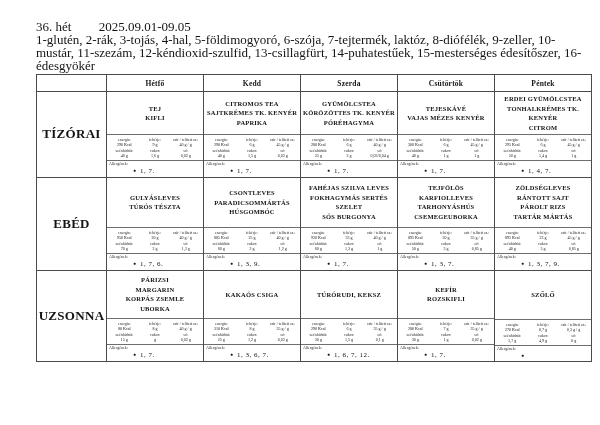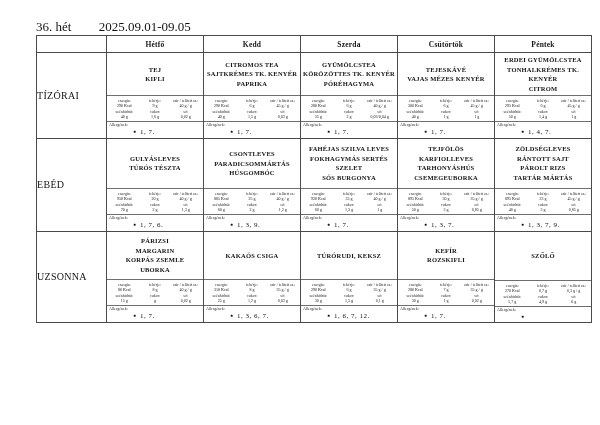"1-glutén, 2-rák, 3-tojás, 4-hal," div.allergen-list { html: none -> <div>1-glutén, 2-rák, 3-tojás, 4-hal, 5-földimogyoró, 6-szója, 7-tejtermék, laktóz, 8-diófélék, 9-zeller, 10-mustár, 11-szezám, 12-kéndioxid-szulfid, 13-csillagfürt, 14-puhatestűek, 15-mesterséges édesítőszer, 16-édesgyökér</div> }
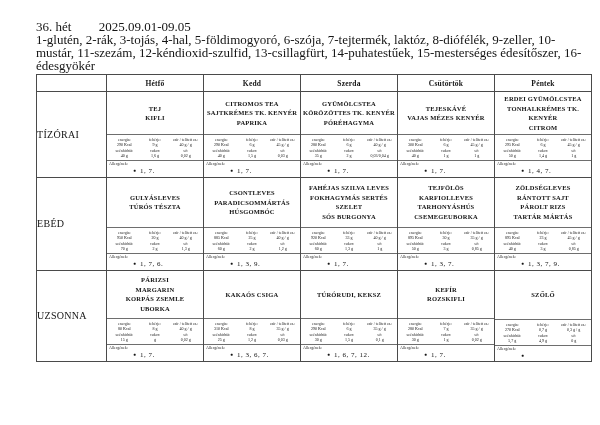"TÍZÓRAI" td.meal-label { font-size: 10px -> 13px; font-weight: normal -> bold; text-align: left -> center }
